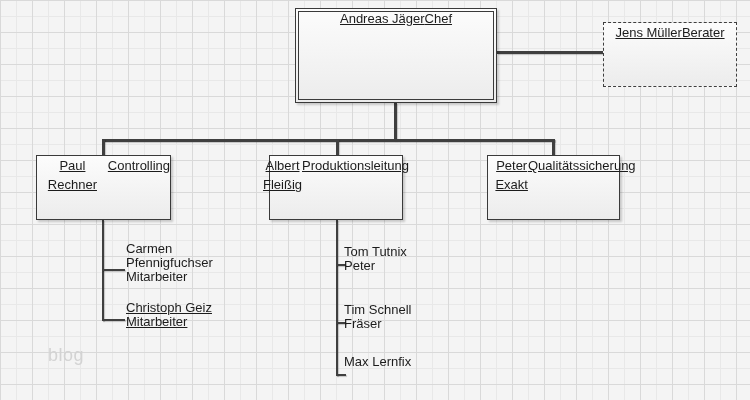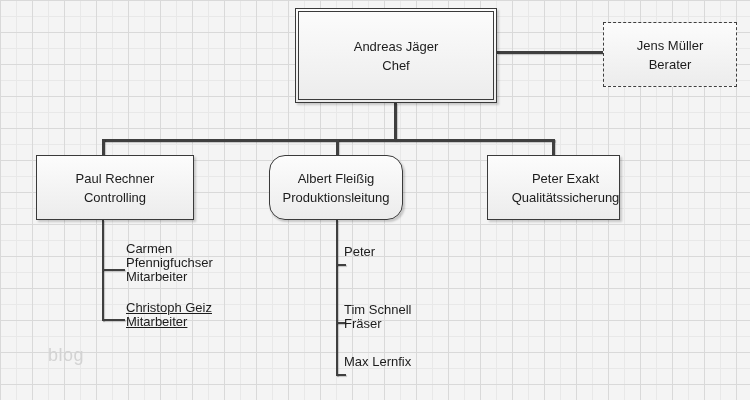"Andreas Jäger" .node { align-items: center -> flex-start; flex-direction: column -> row; text-decoration: none -> underline }
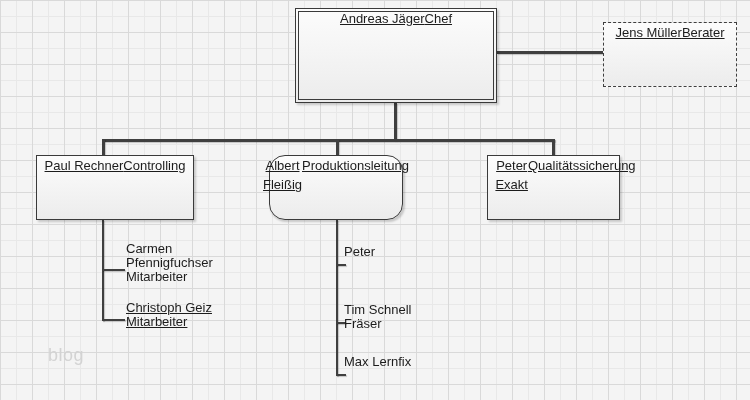"Paul Rechner" .node--paul { width: 158px -> 135px }
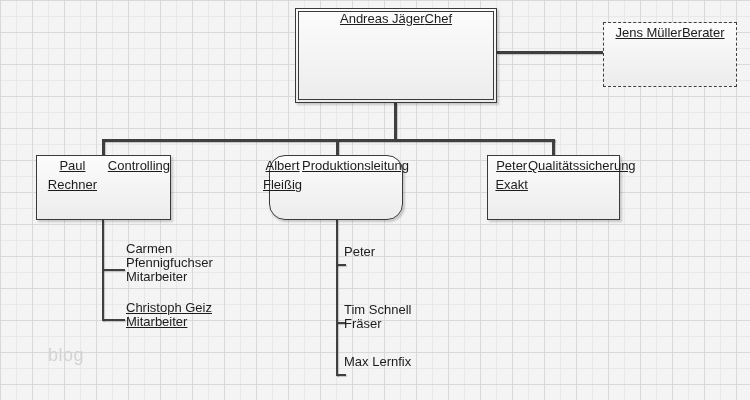"Albert Fleißig" .node--albert { border-radius: 16px -> none }
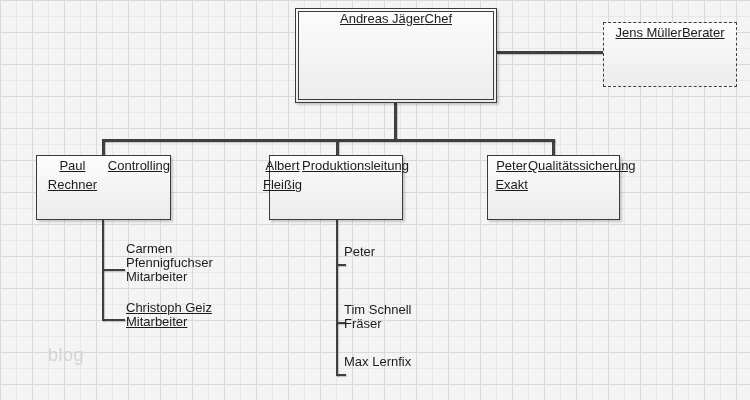"Tom Tutnix" div { html: none -> <div>Tom Tutnix</div> }
